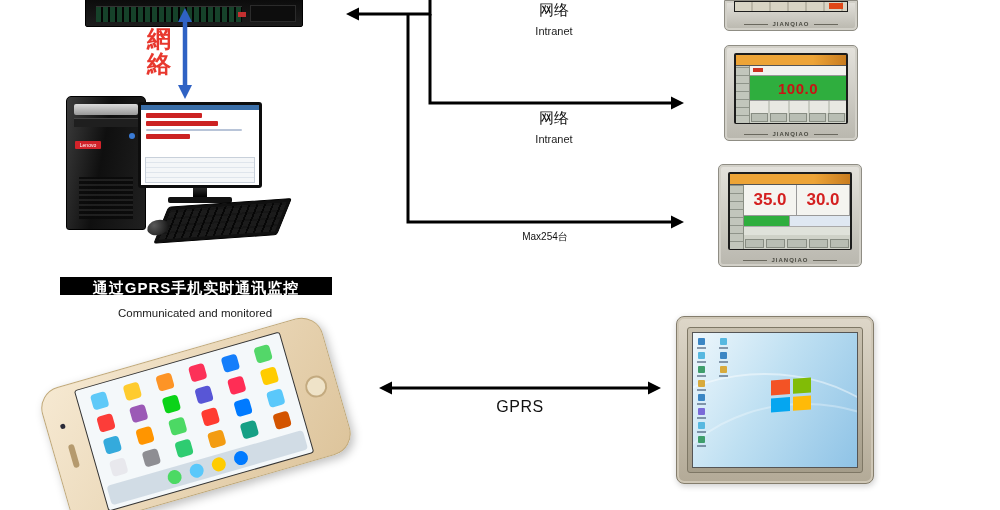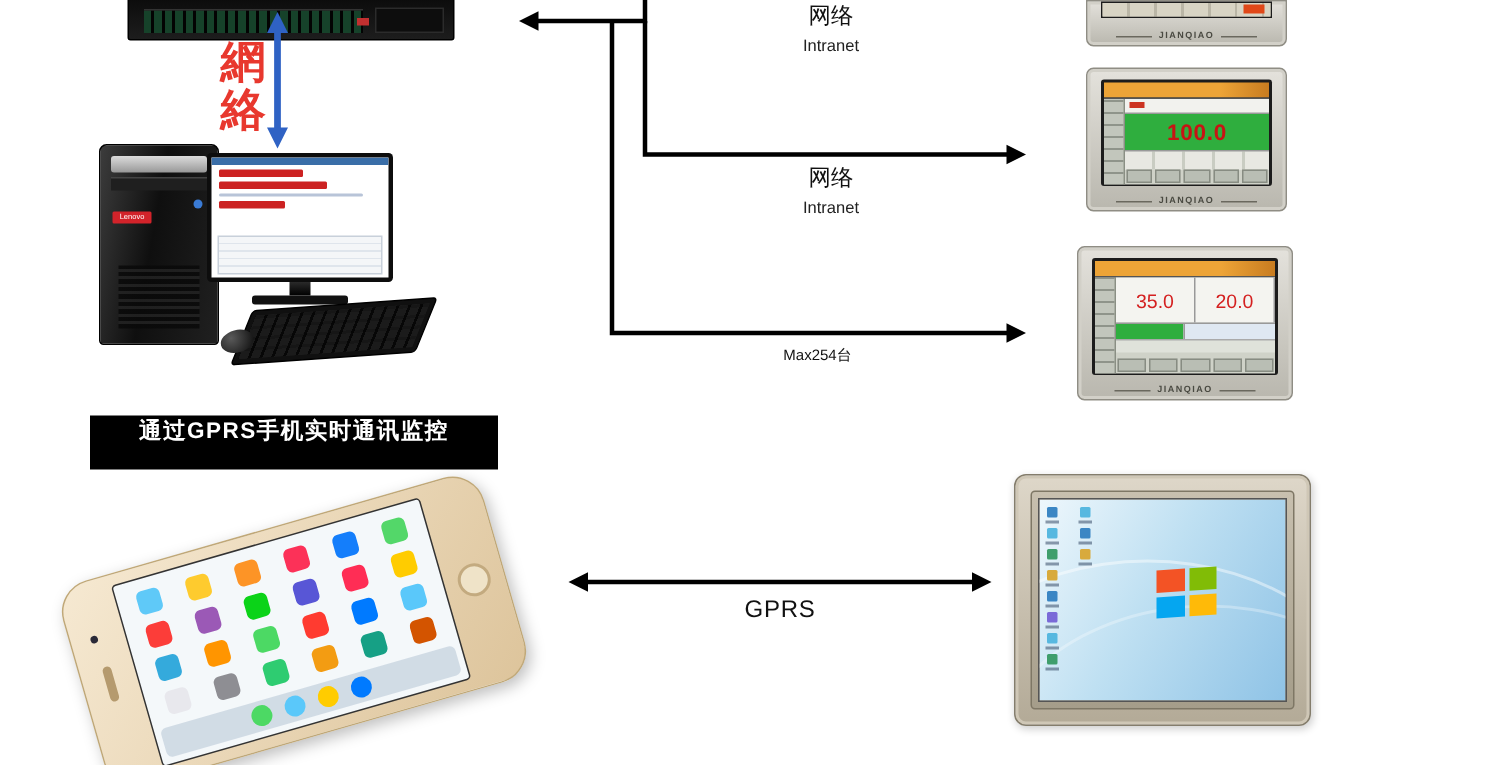"網絡" .vlabel { font-size: 30px -> 24px }
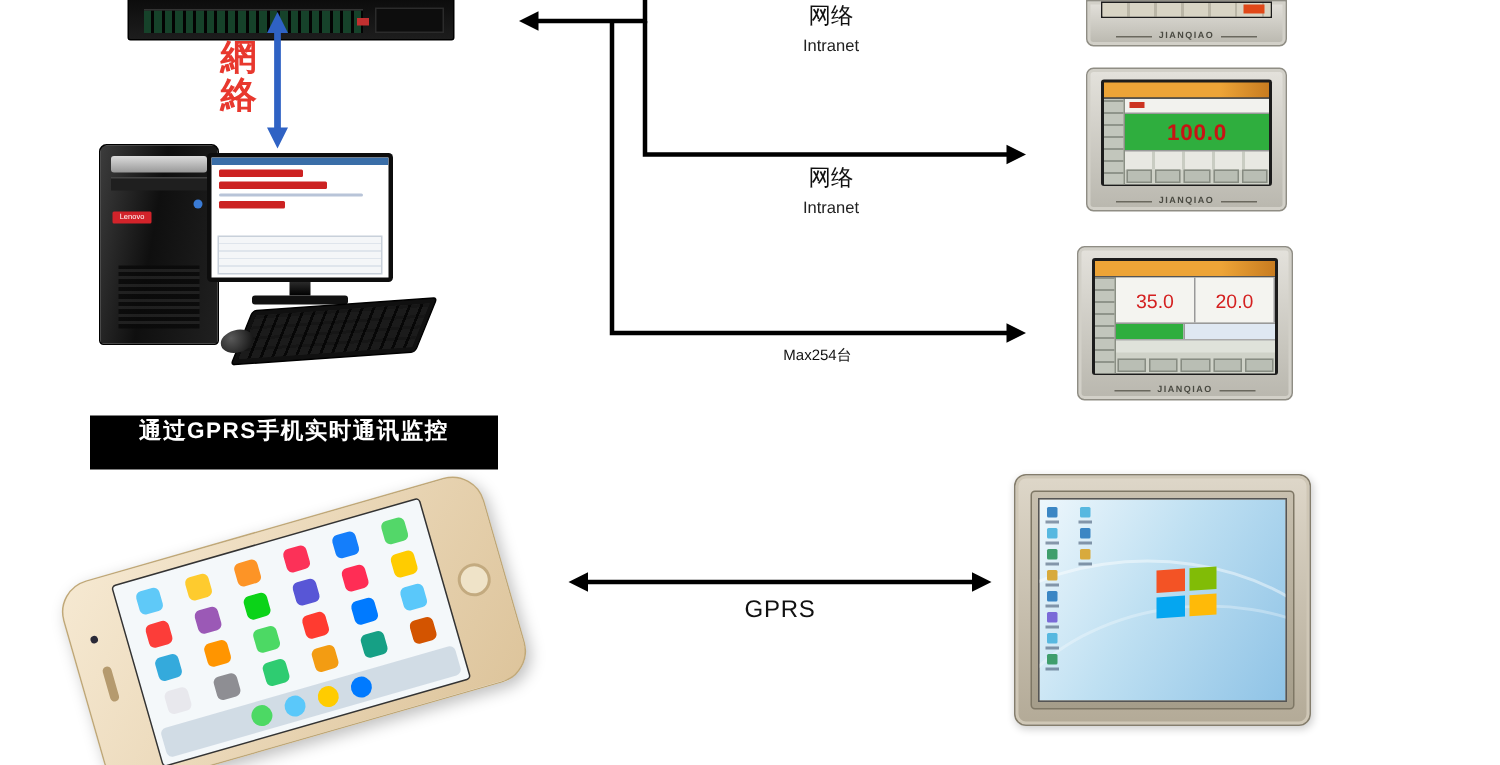"35.0" .c3-cell span { font-size: 13px -> 17px; font-weight: normal -> bold }
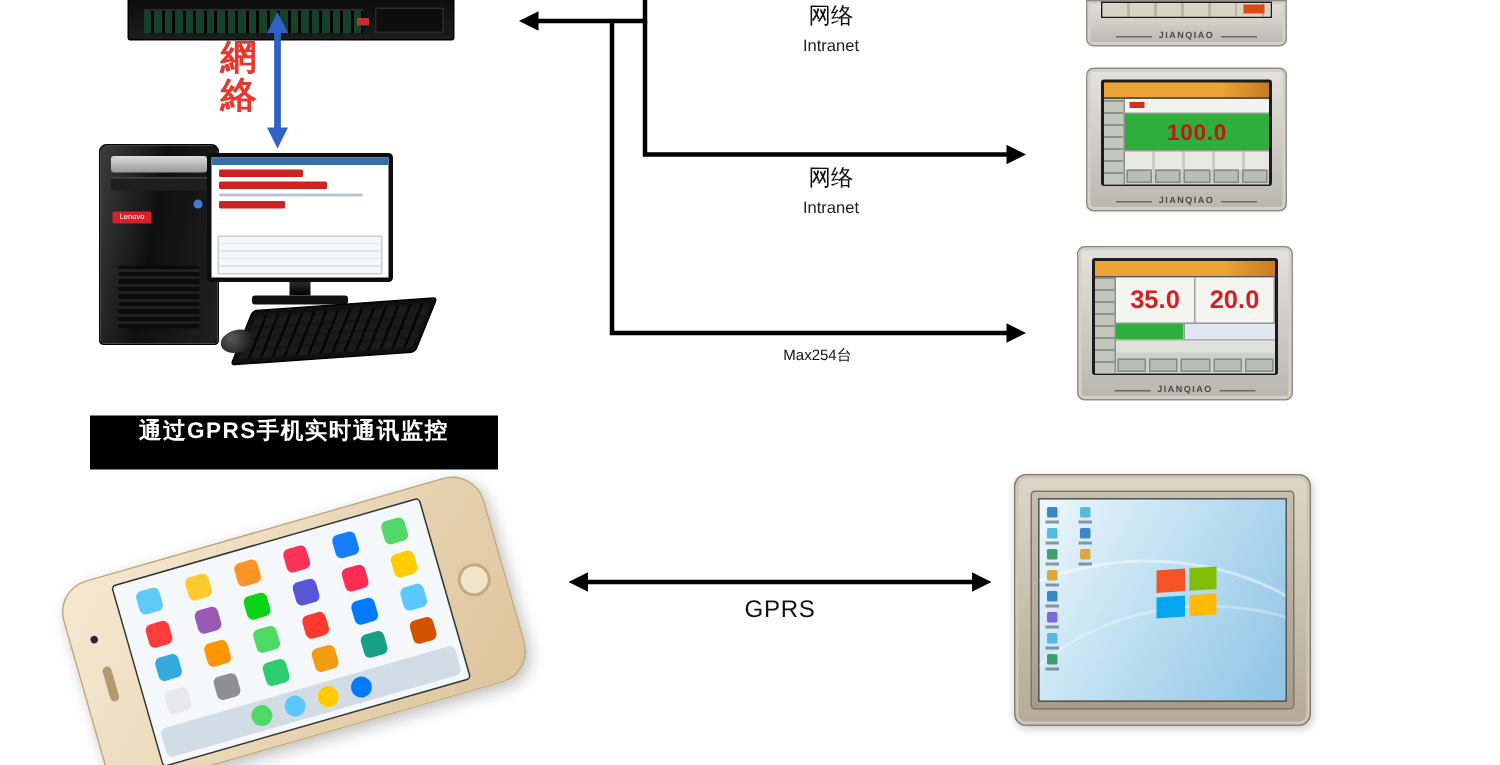"20.0" span { text: 20.0 -> 30.0 }
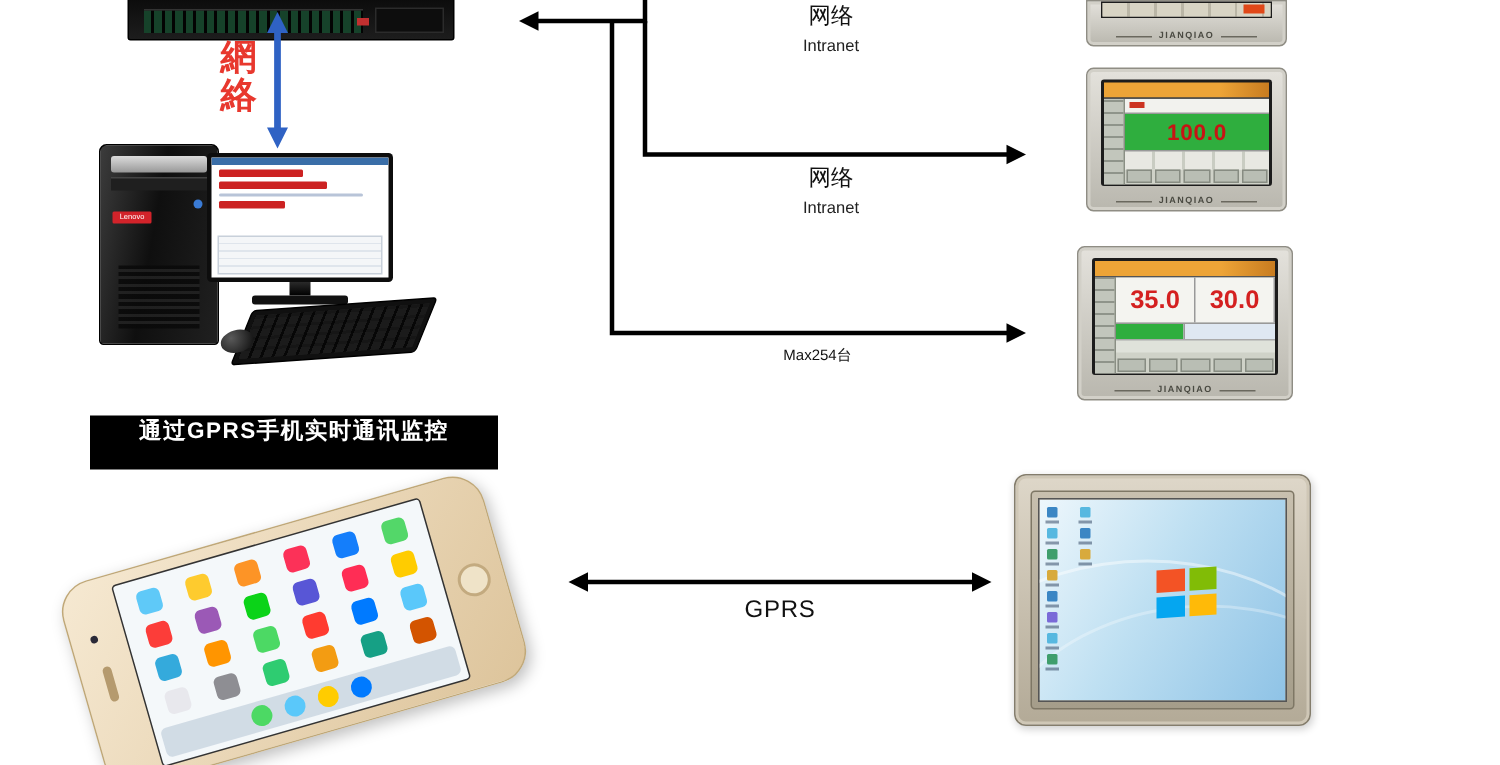"通过GPRS手机实时通讯监控" .banner { height: 36px -> 18px }
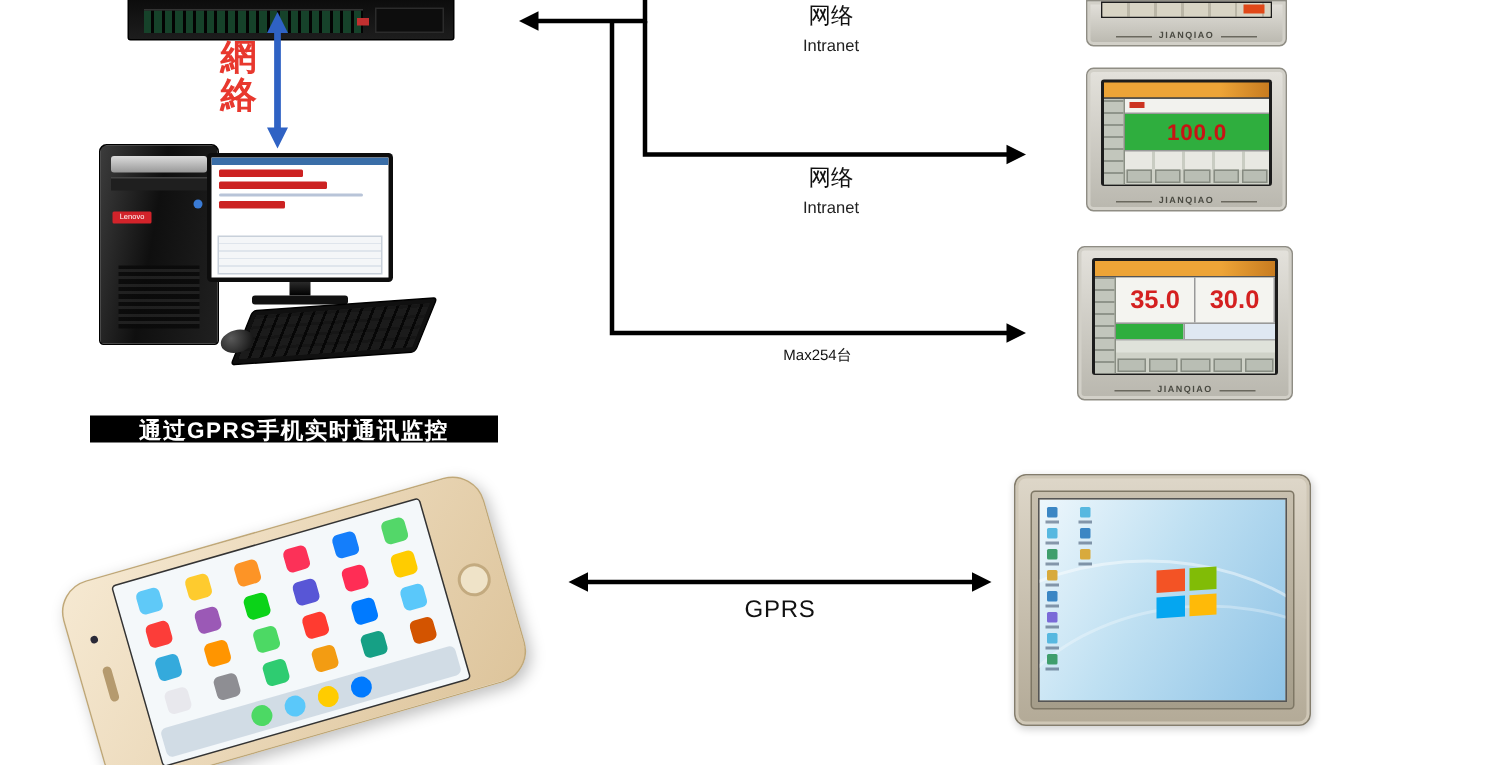"Communicated and monitored" div { html: none -> <div>Communicated and monitored</div> }
